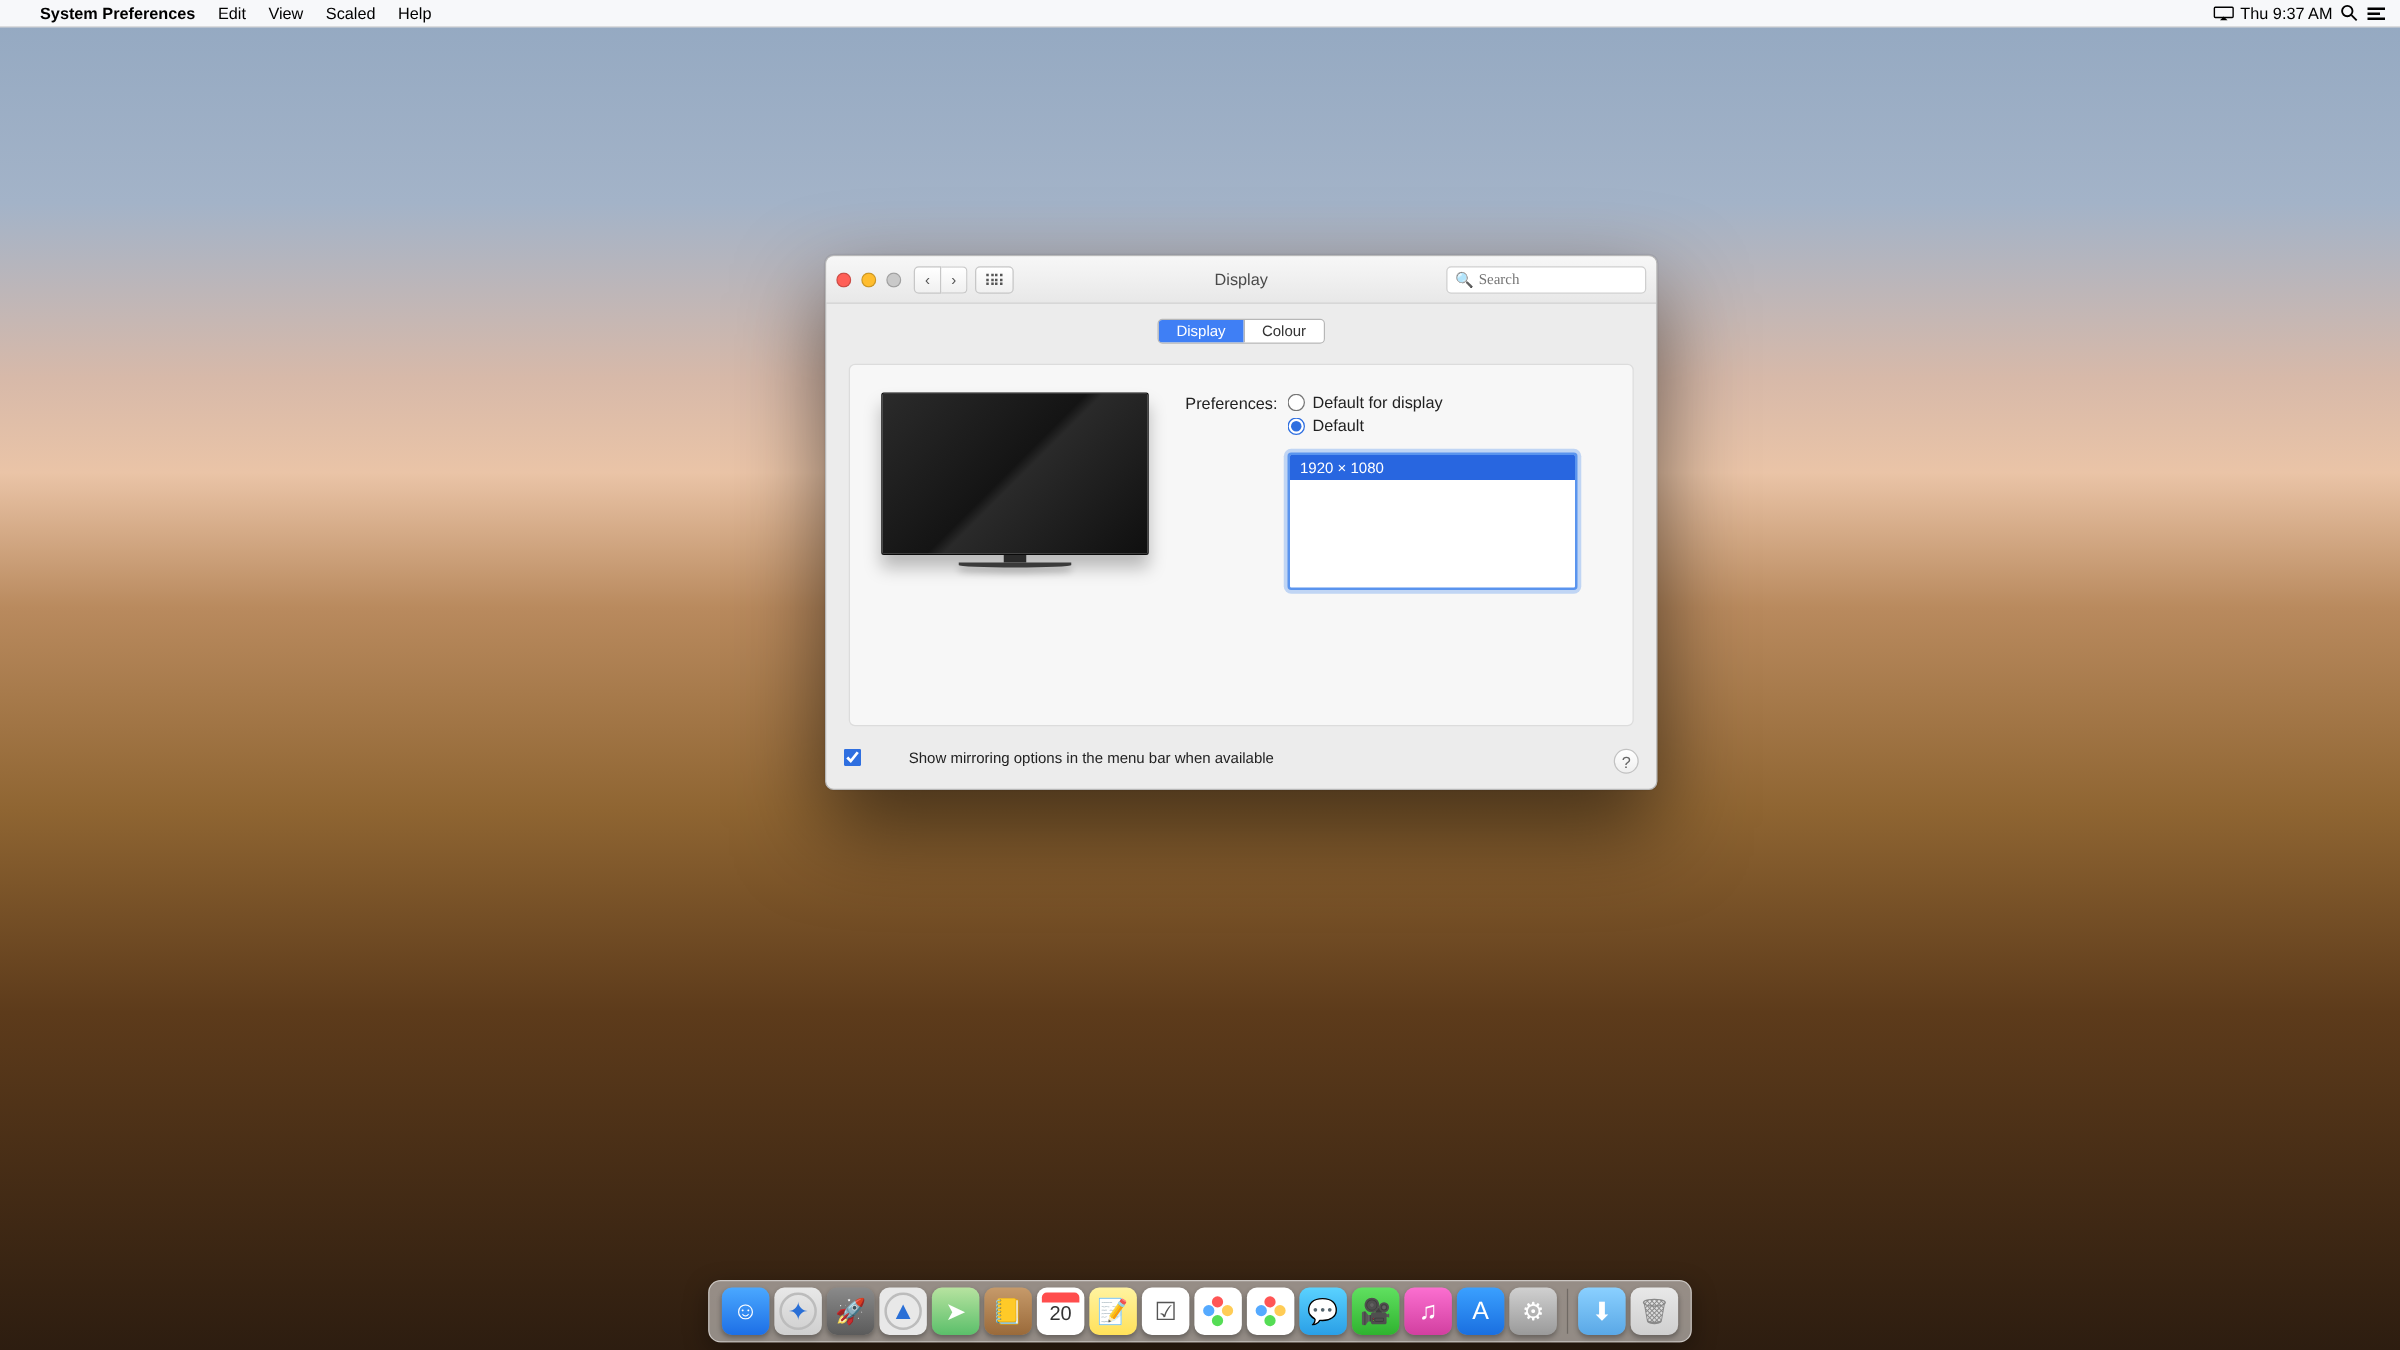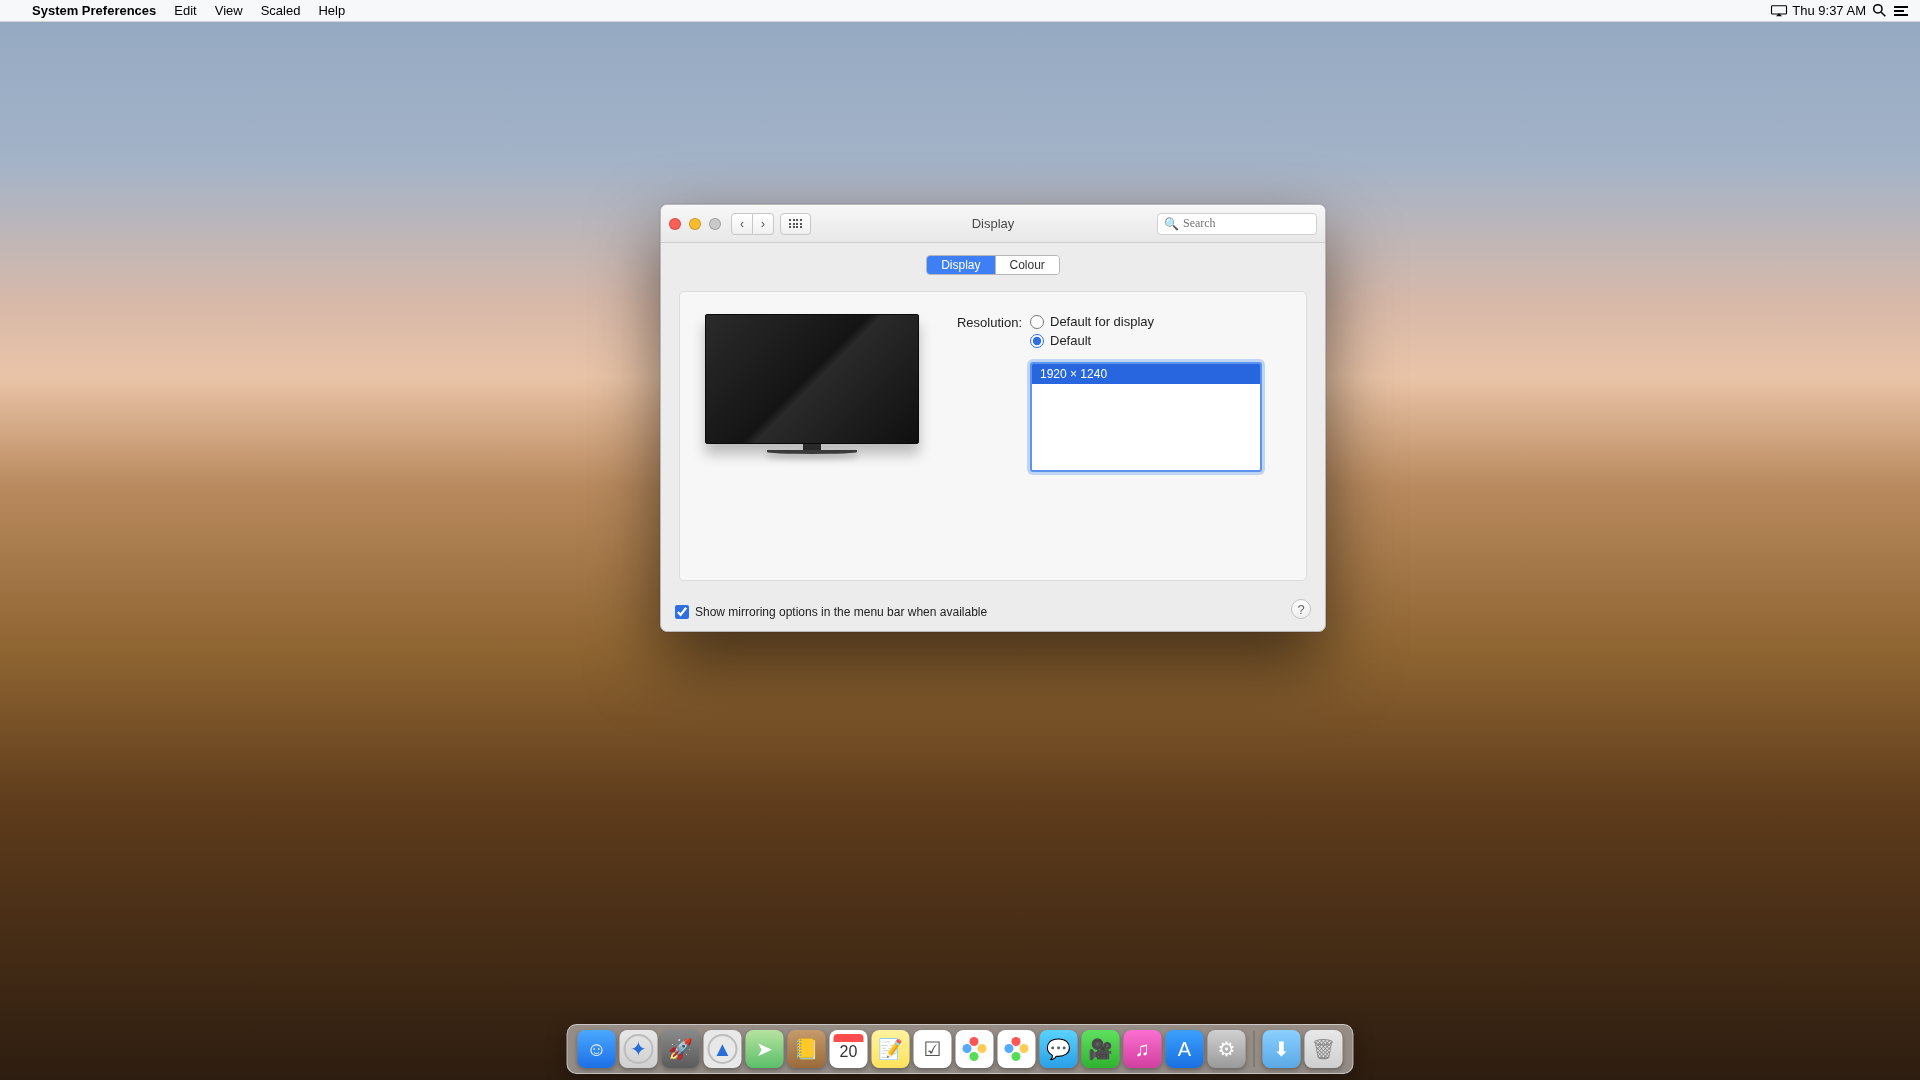"Resolution:" div.label { text: Resolution -> Preferences }
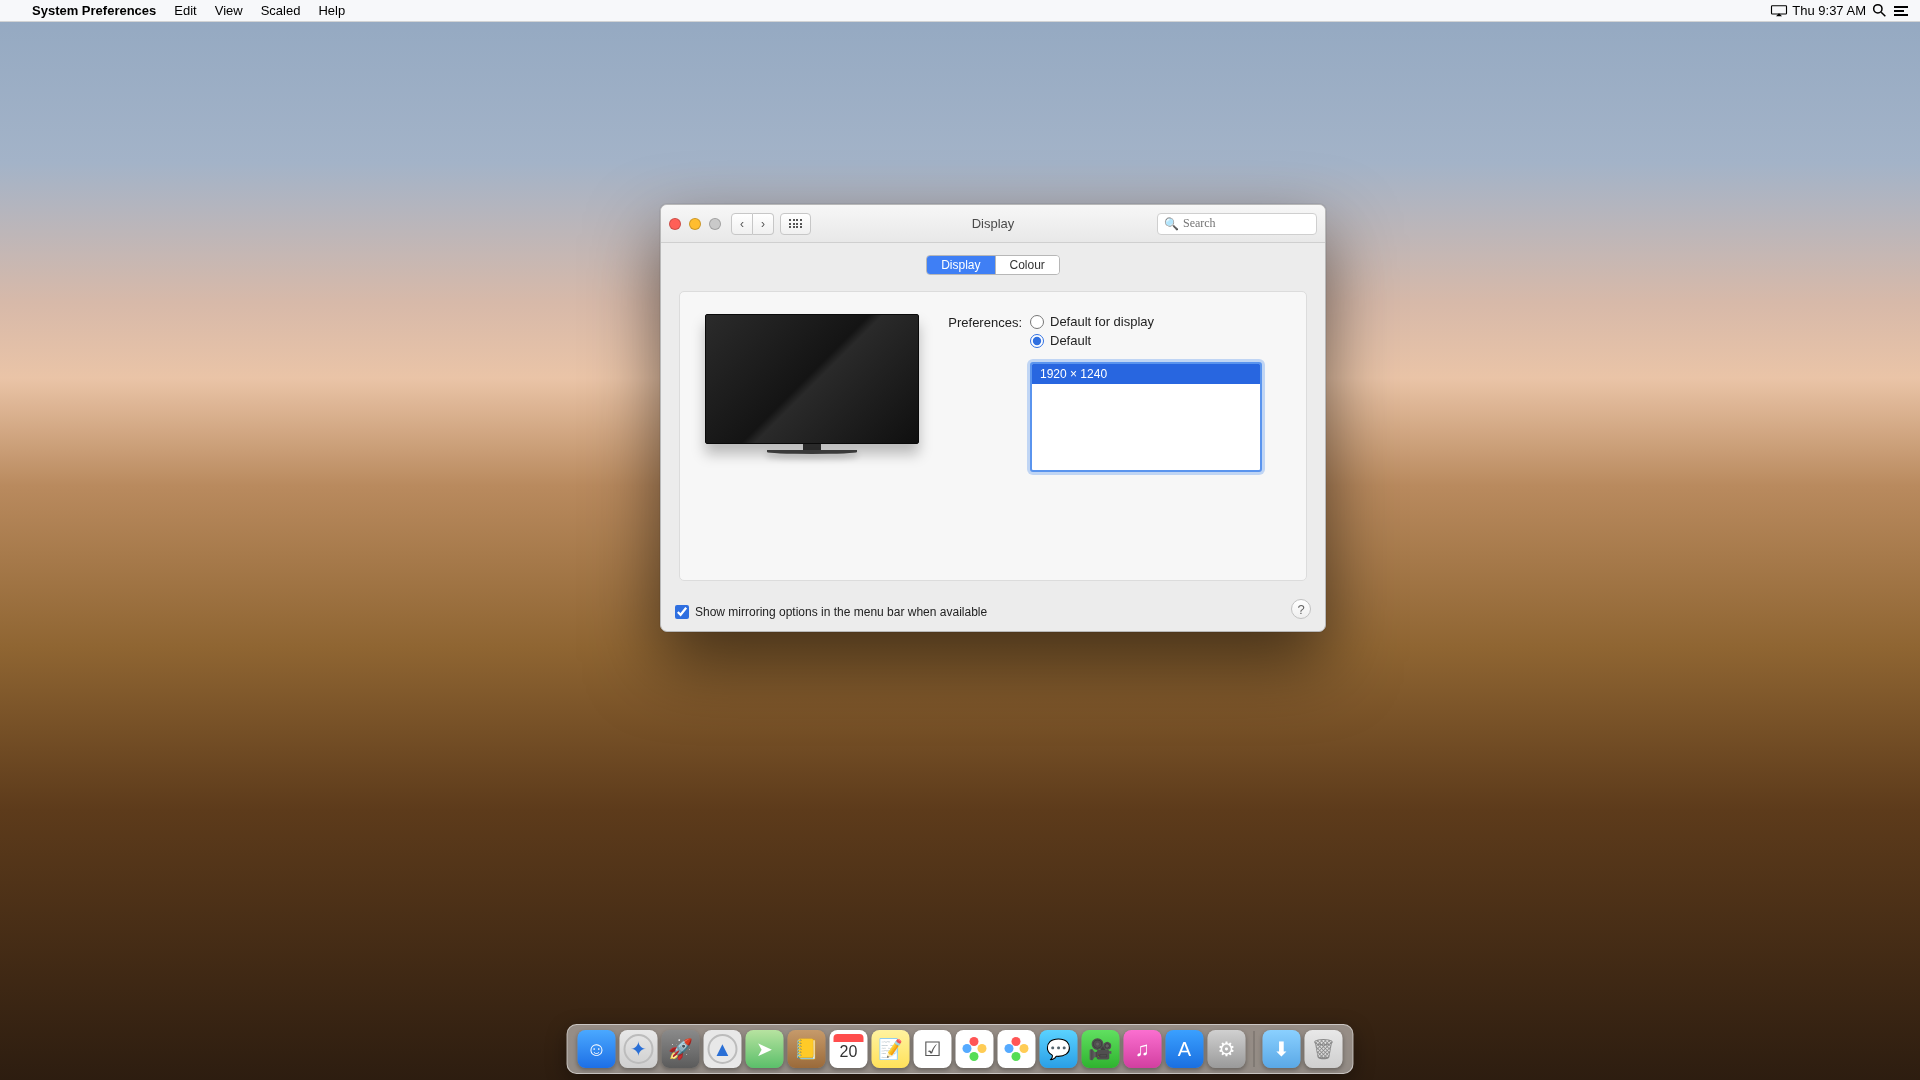"1920 × 1240" div.item { text: 1240 -> 1080 }
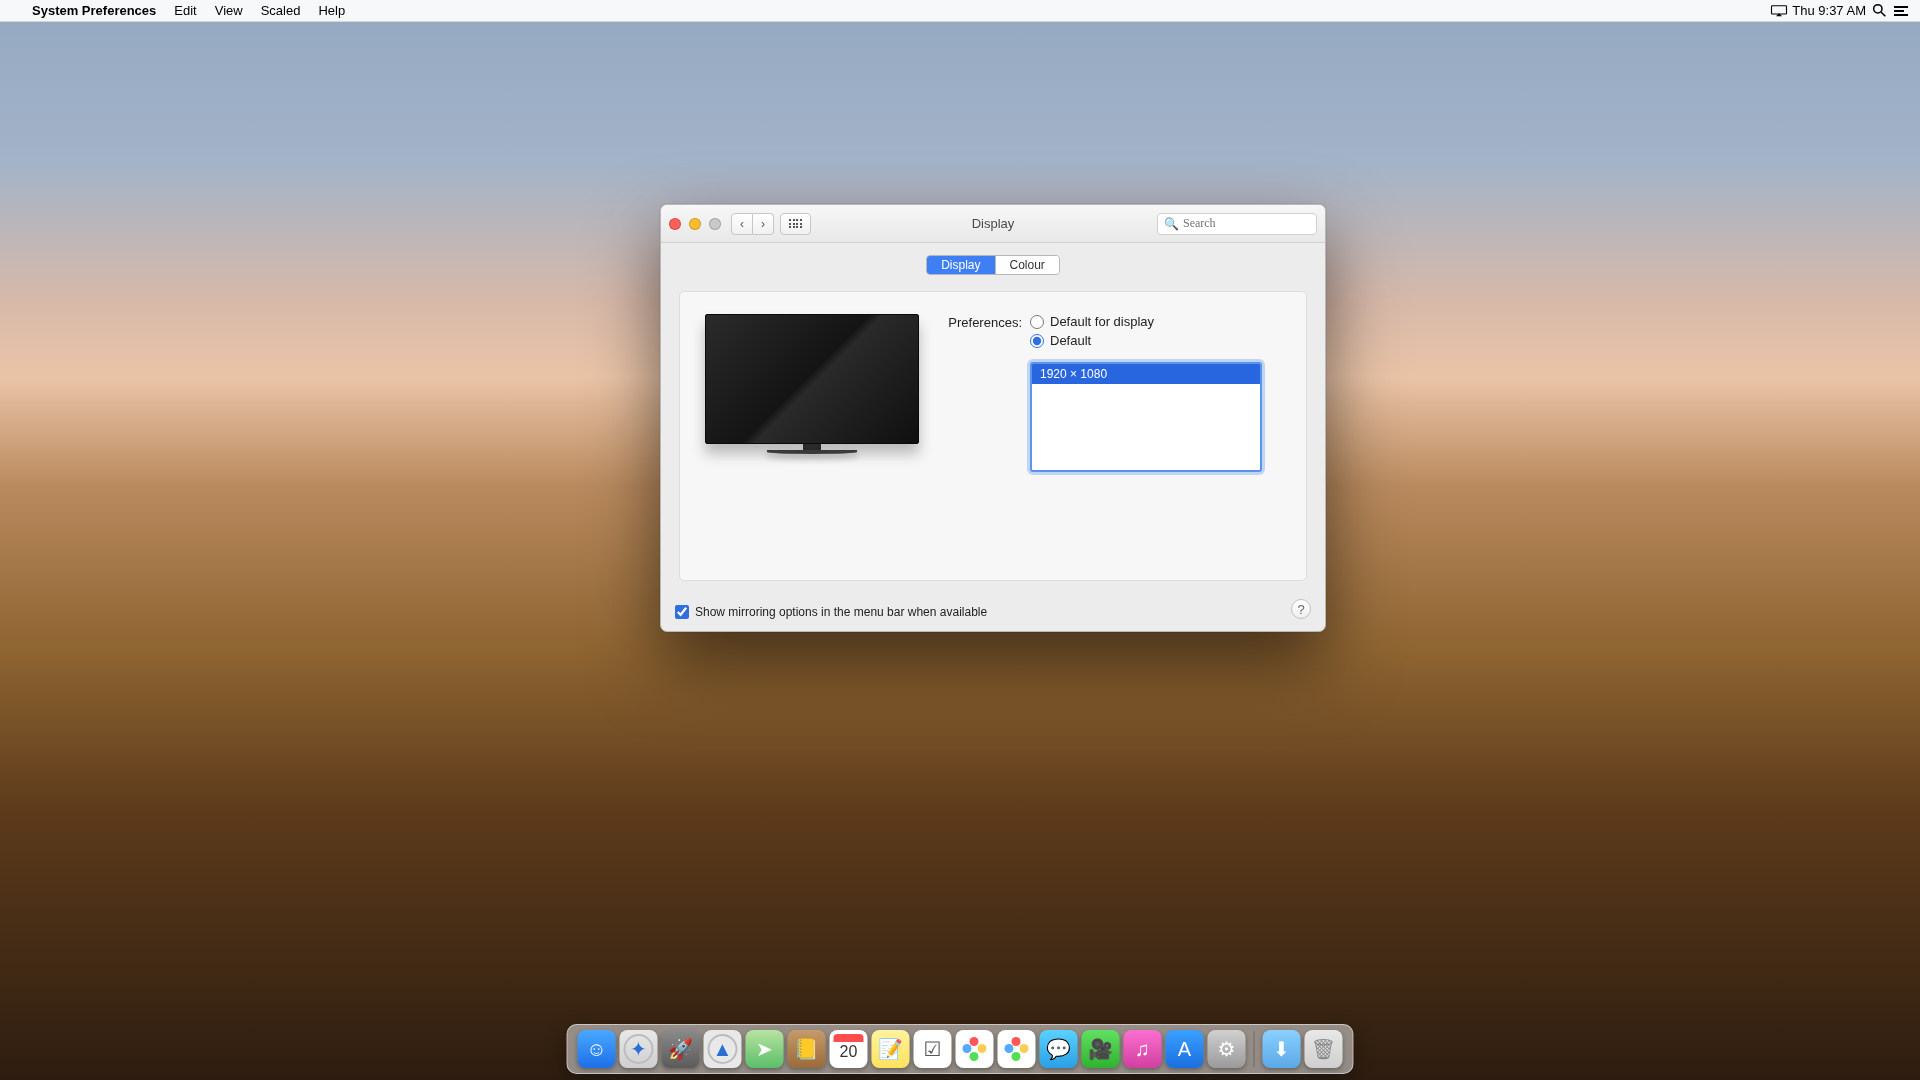"Show mirroring options in the" .winfooter { align-items: flex-end -> flex-start; gap: none -> 32px }
